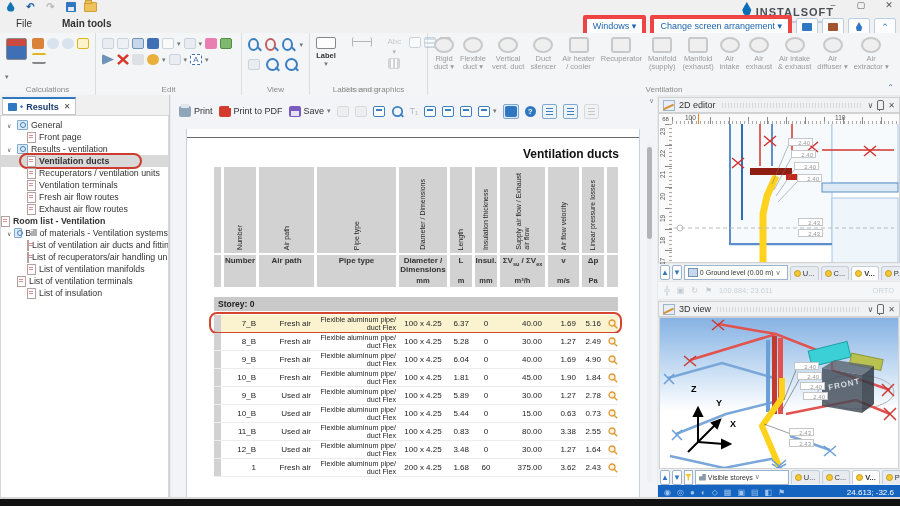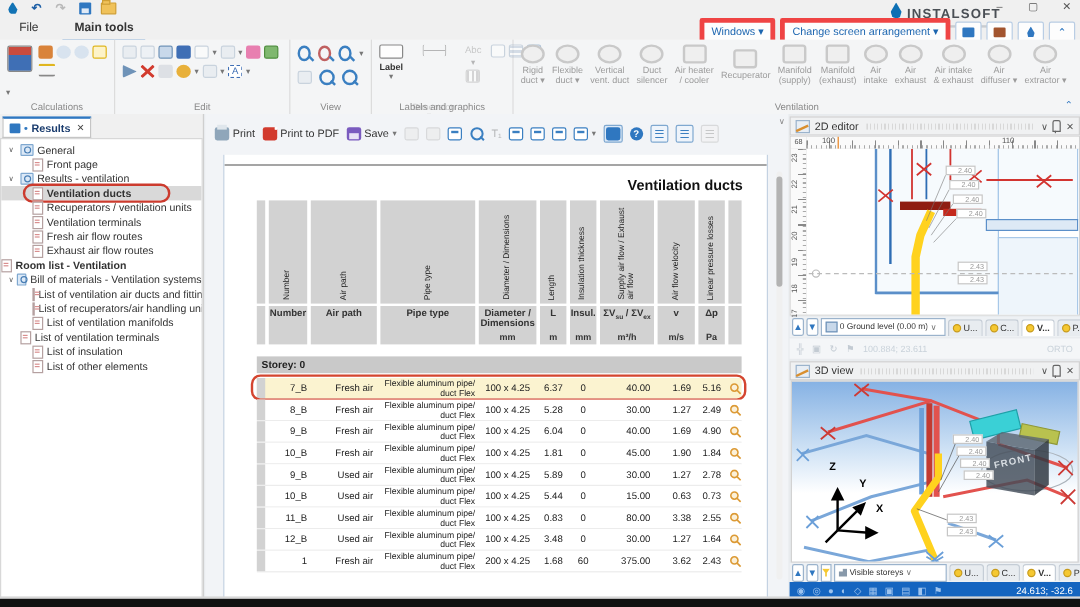"Rigid" .vent-strip { align-items: center -> flex-start }
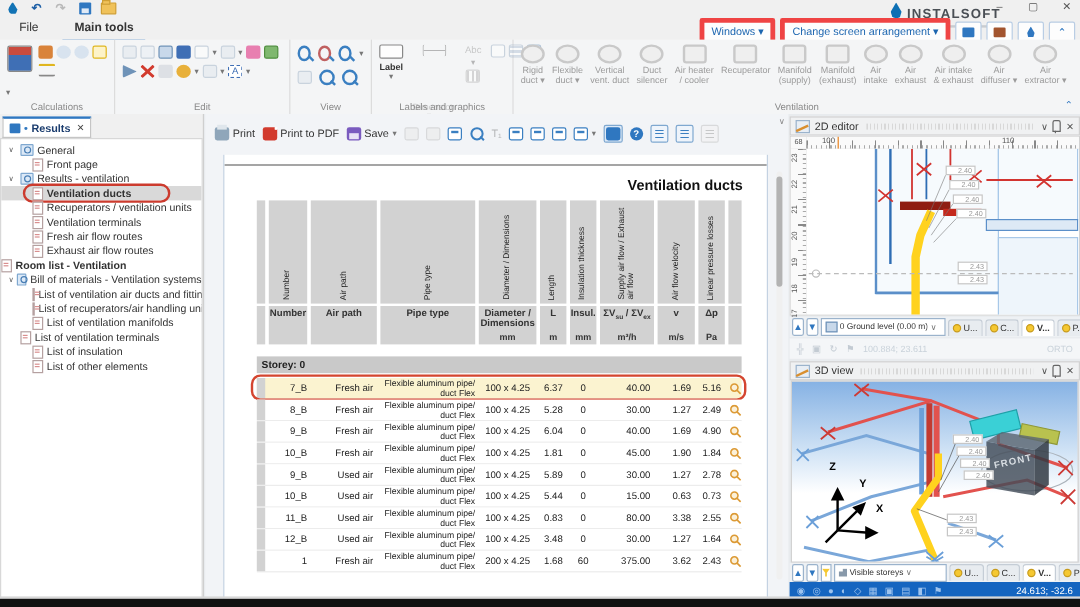"List of other elements" div.tree-item { html: <div> <div></div> <div>List of other elements</div> </div> -> none }
